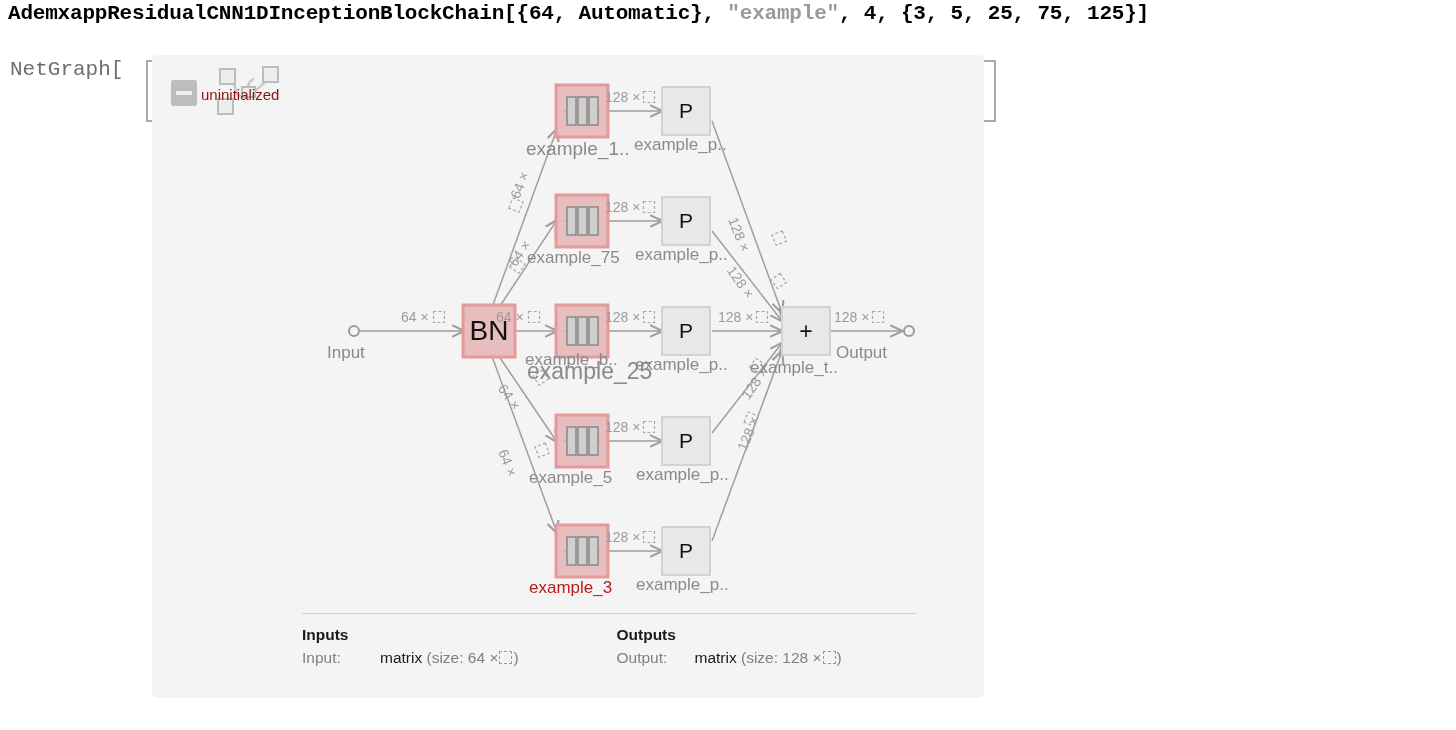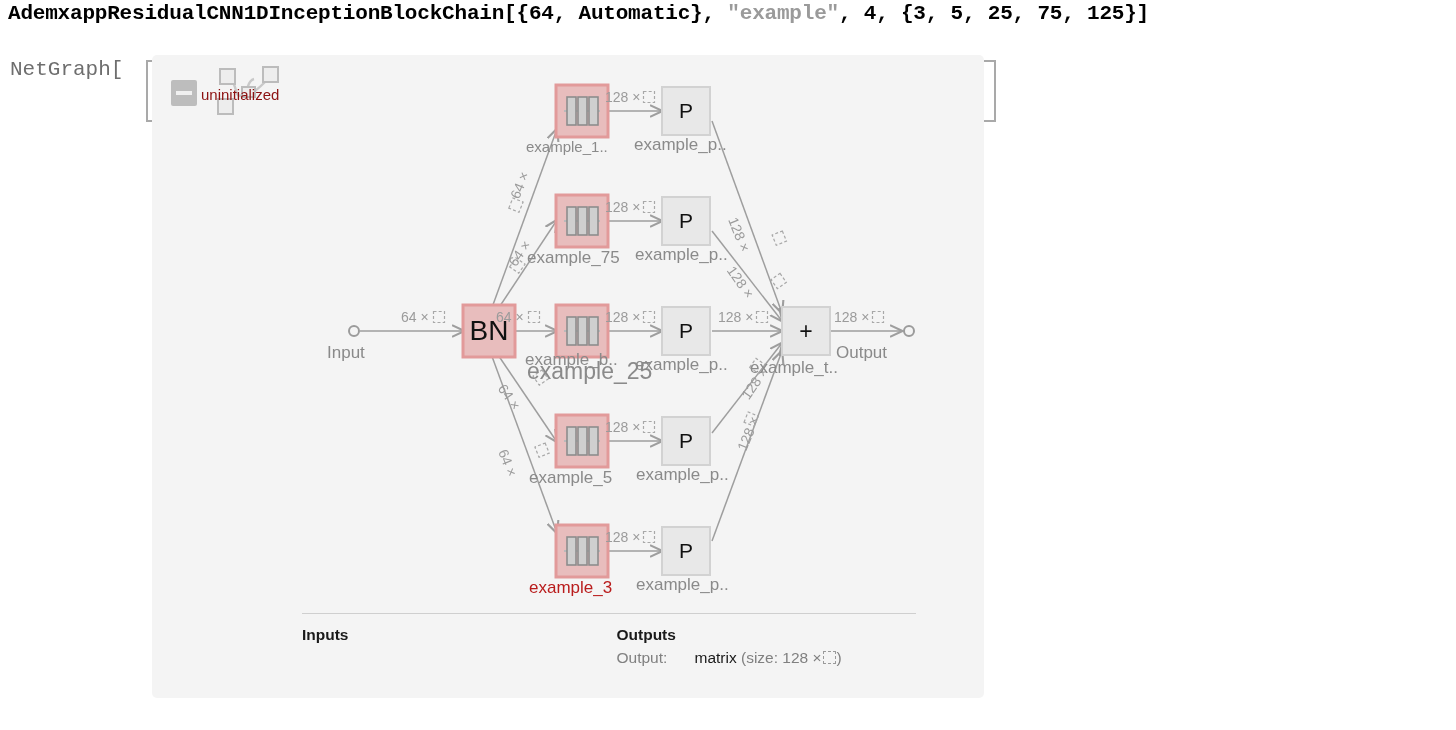"example_1.." span { font-size: 15px -> 19px }
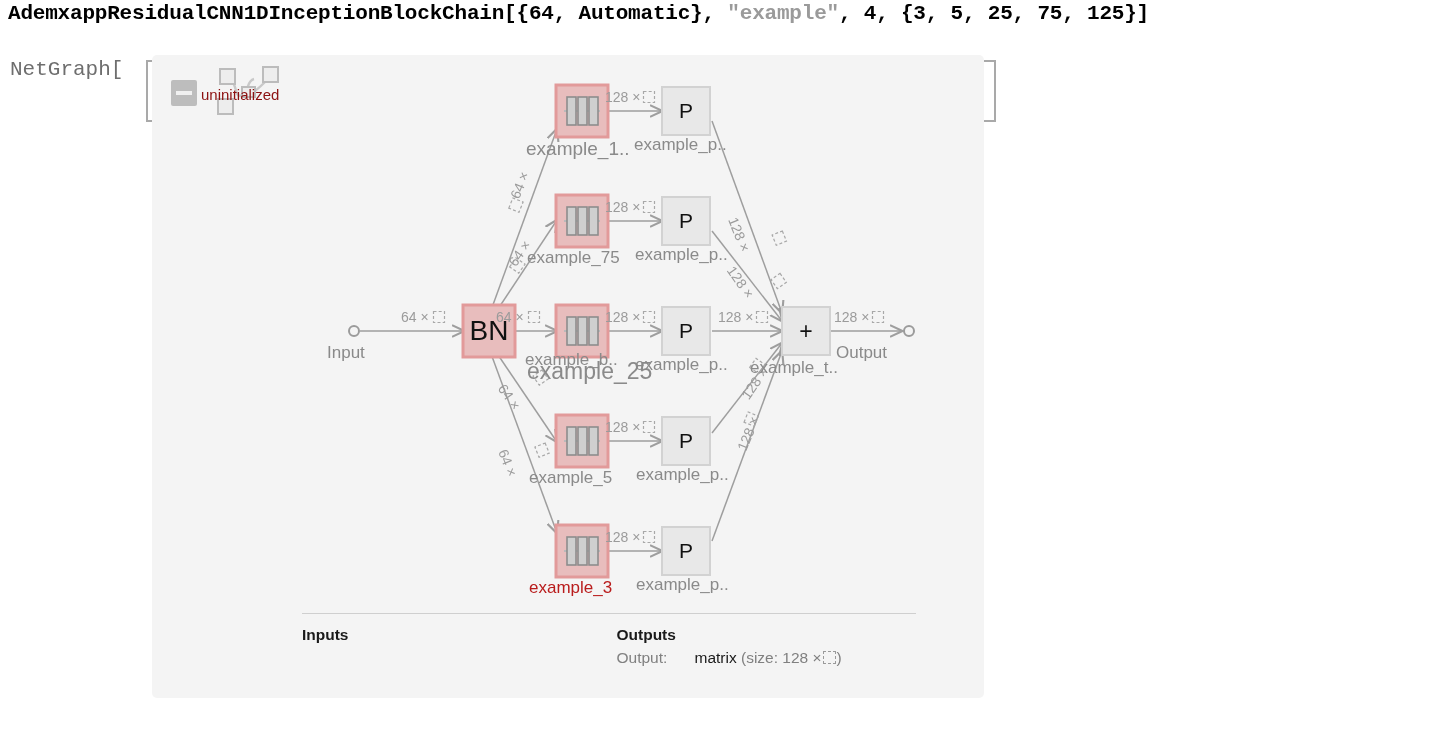"Input: matrix (size: 64 ×" div.io-row { html: none -> <div> <span>Input:</span><span>matrix</span> <span><span>(size: 64</span> <span>×</span><span></span><span>)</span></span> </div> }
